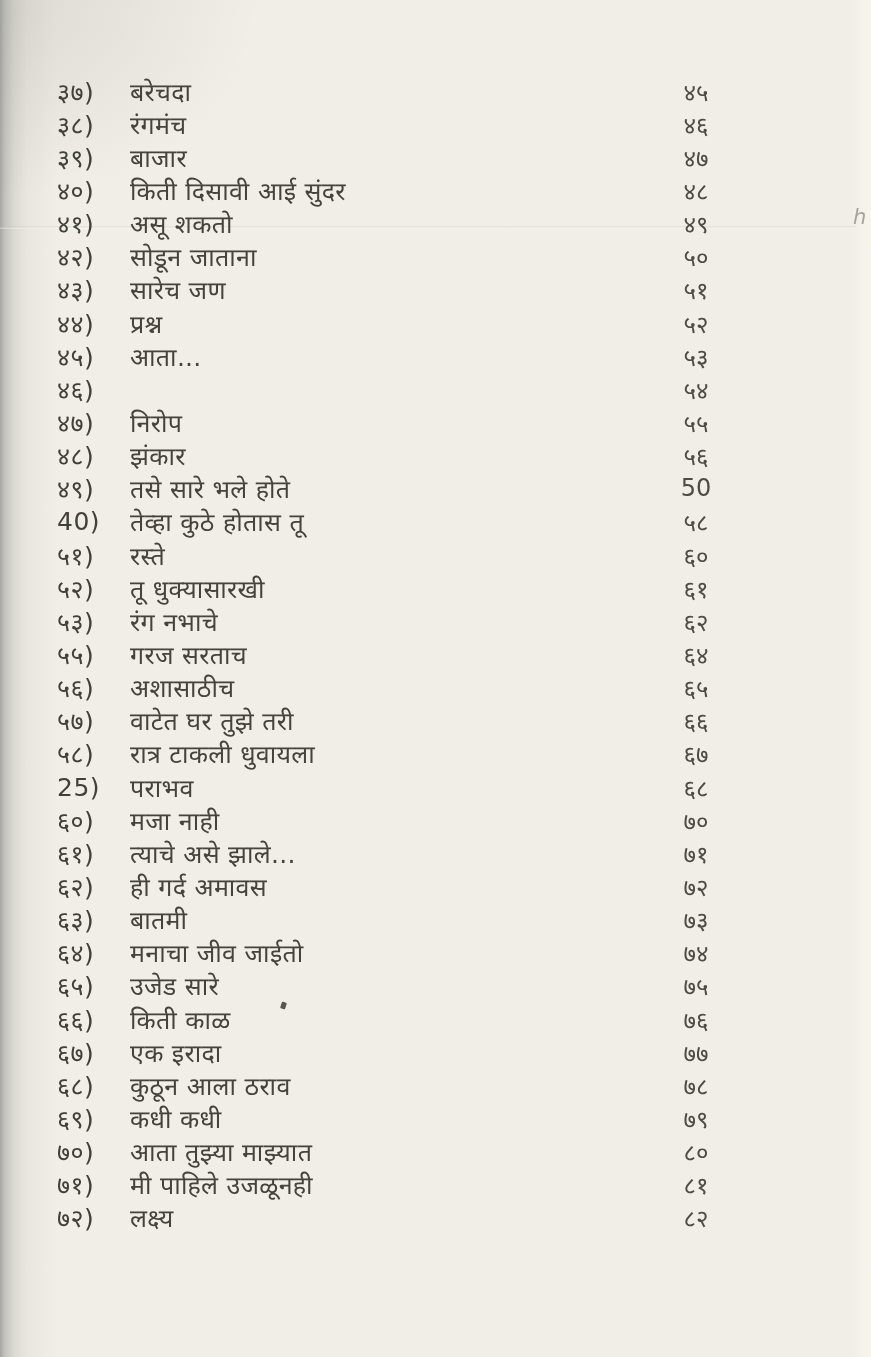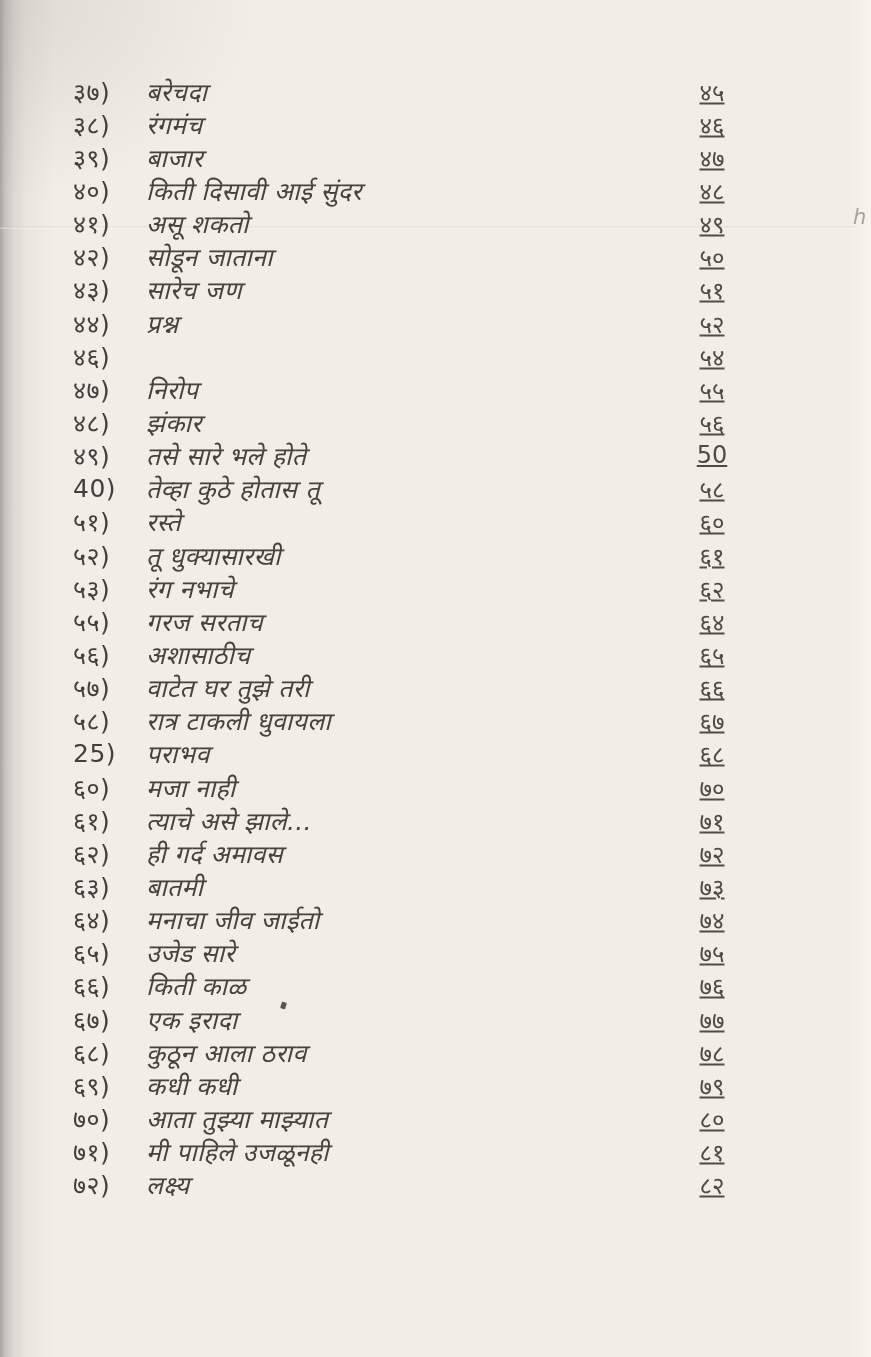"३७)" .toc-row { margin-left: 16px -> none }
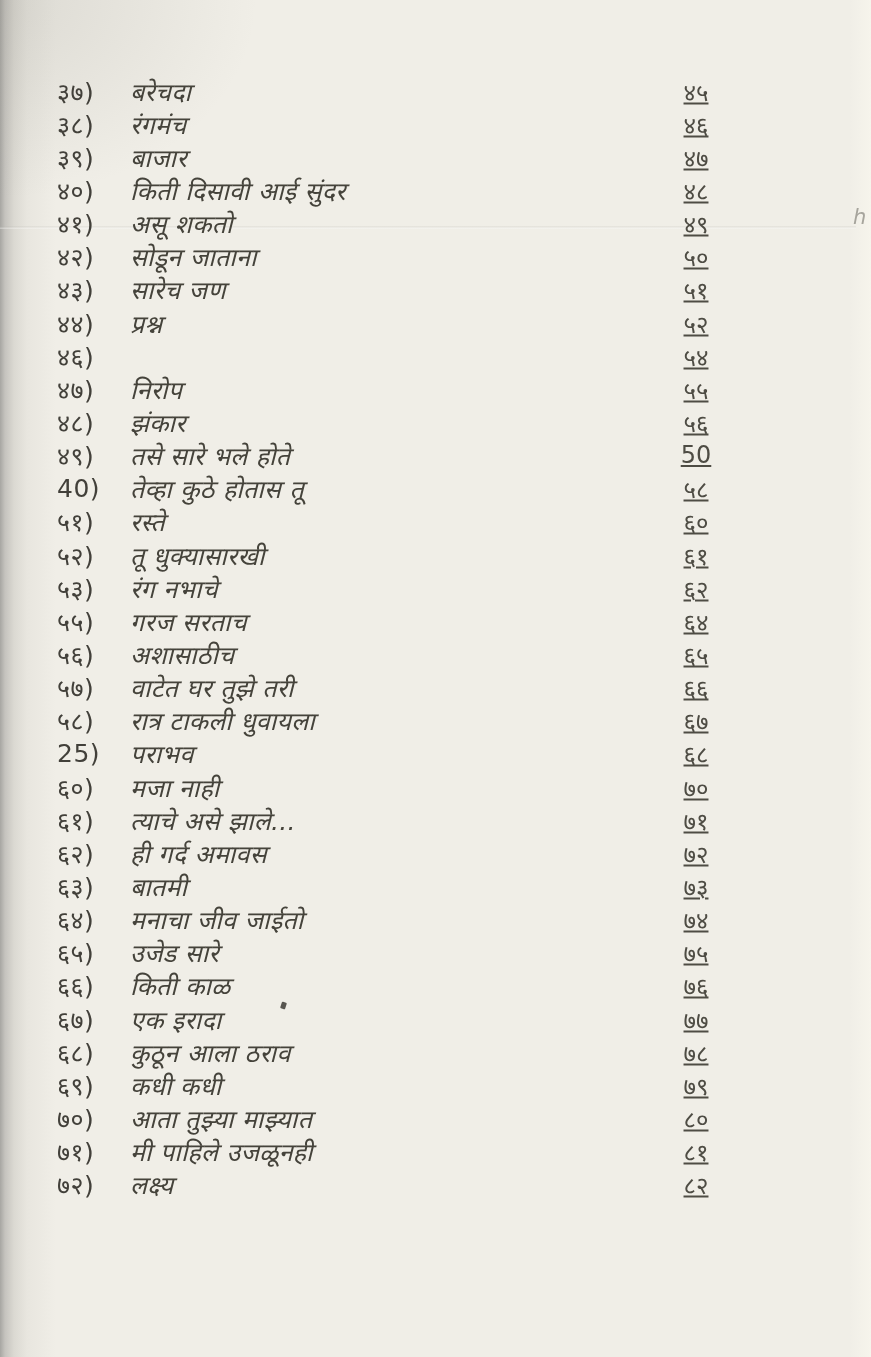"बरेचदा" .col-title { font-style: italic -> none }
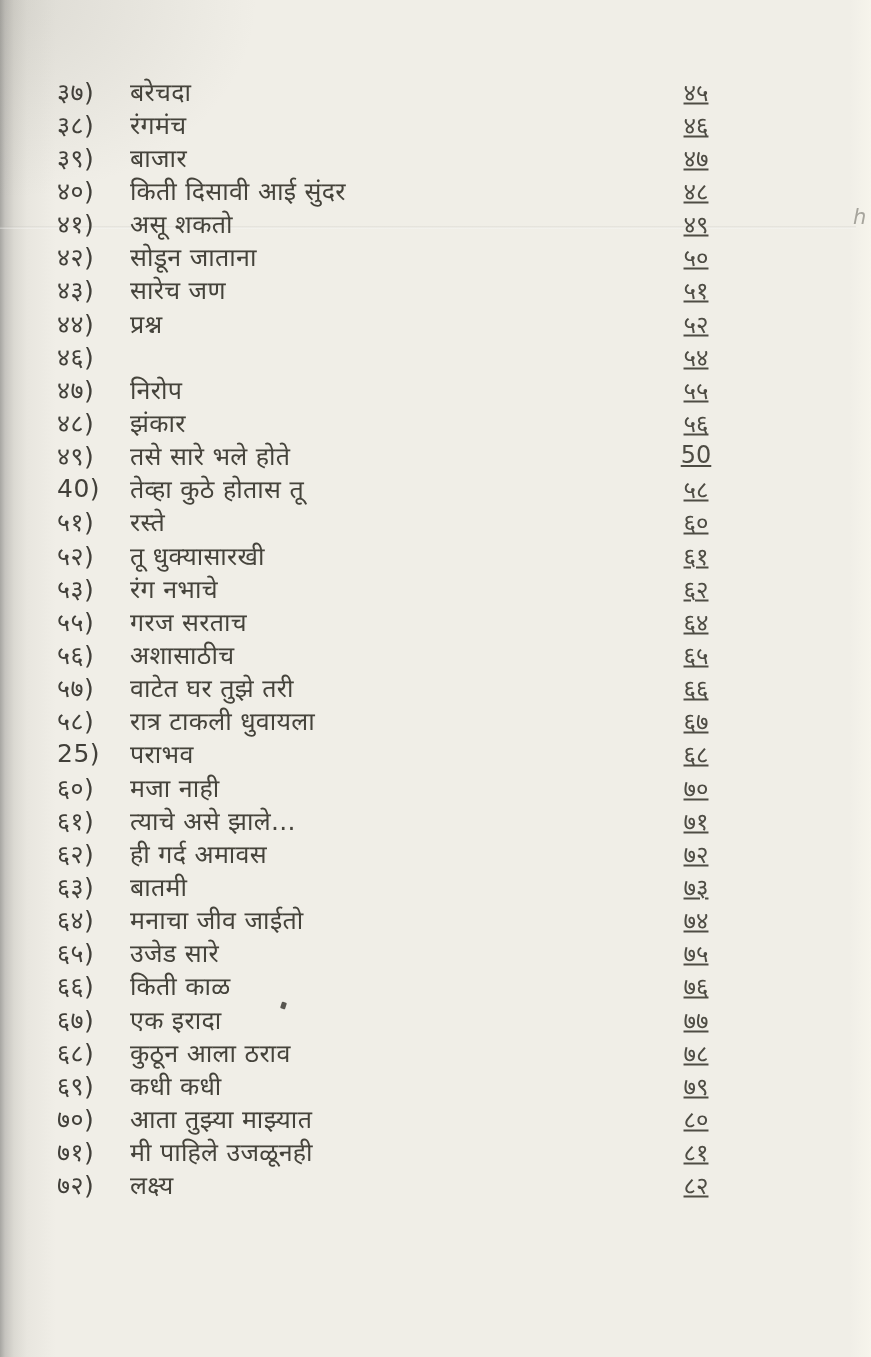"४५" .col-page { text-decoration: underline -> none }
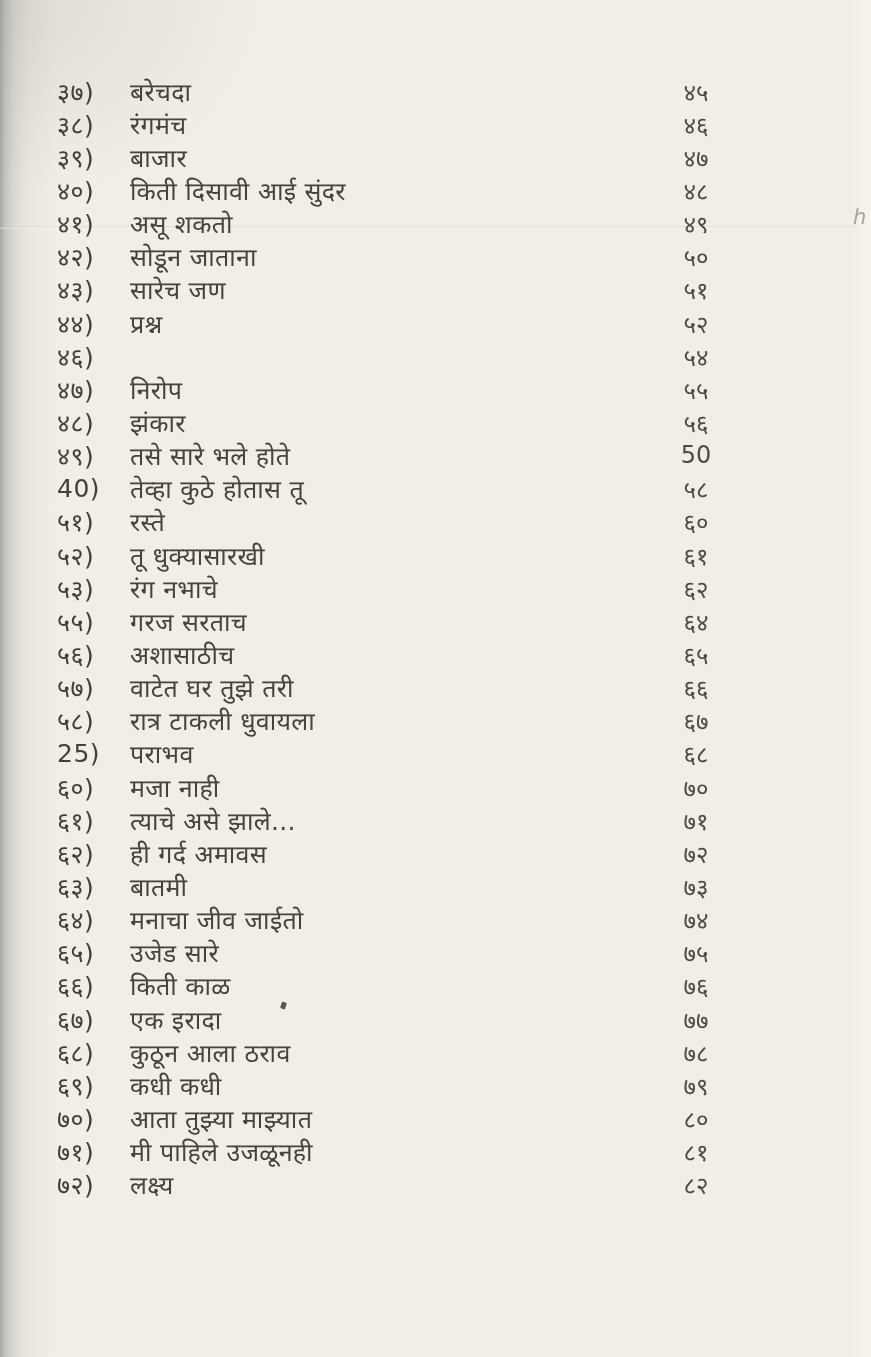"४५)" div.toc-row { html: none -> <div> <span>४५)</span> <span>आता...</span> <span>५३</span> </div> }
